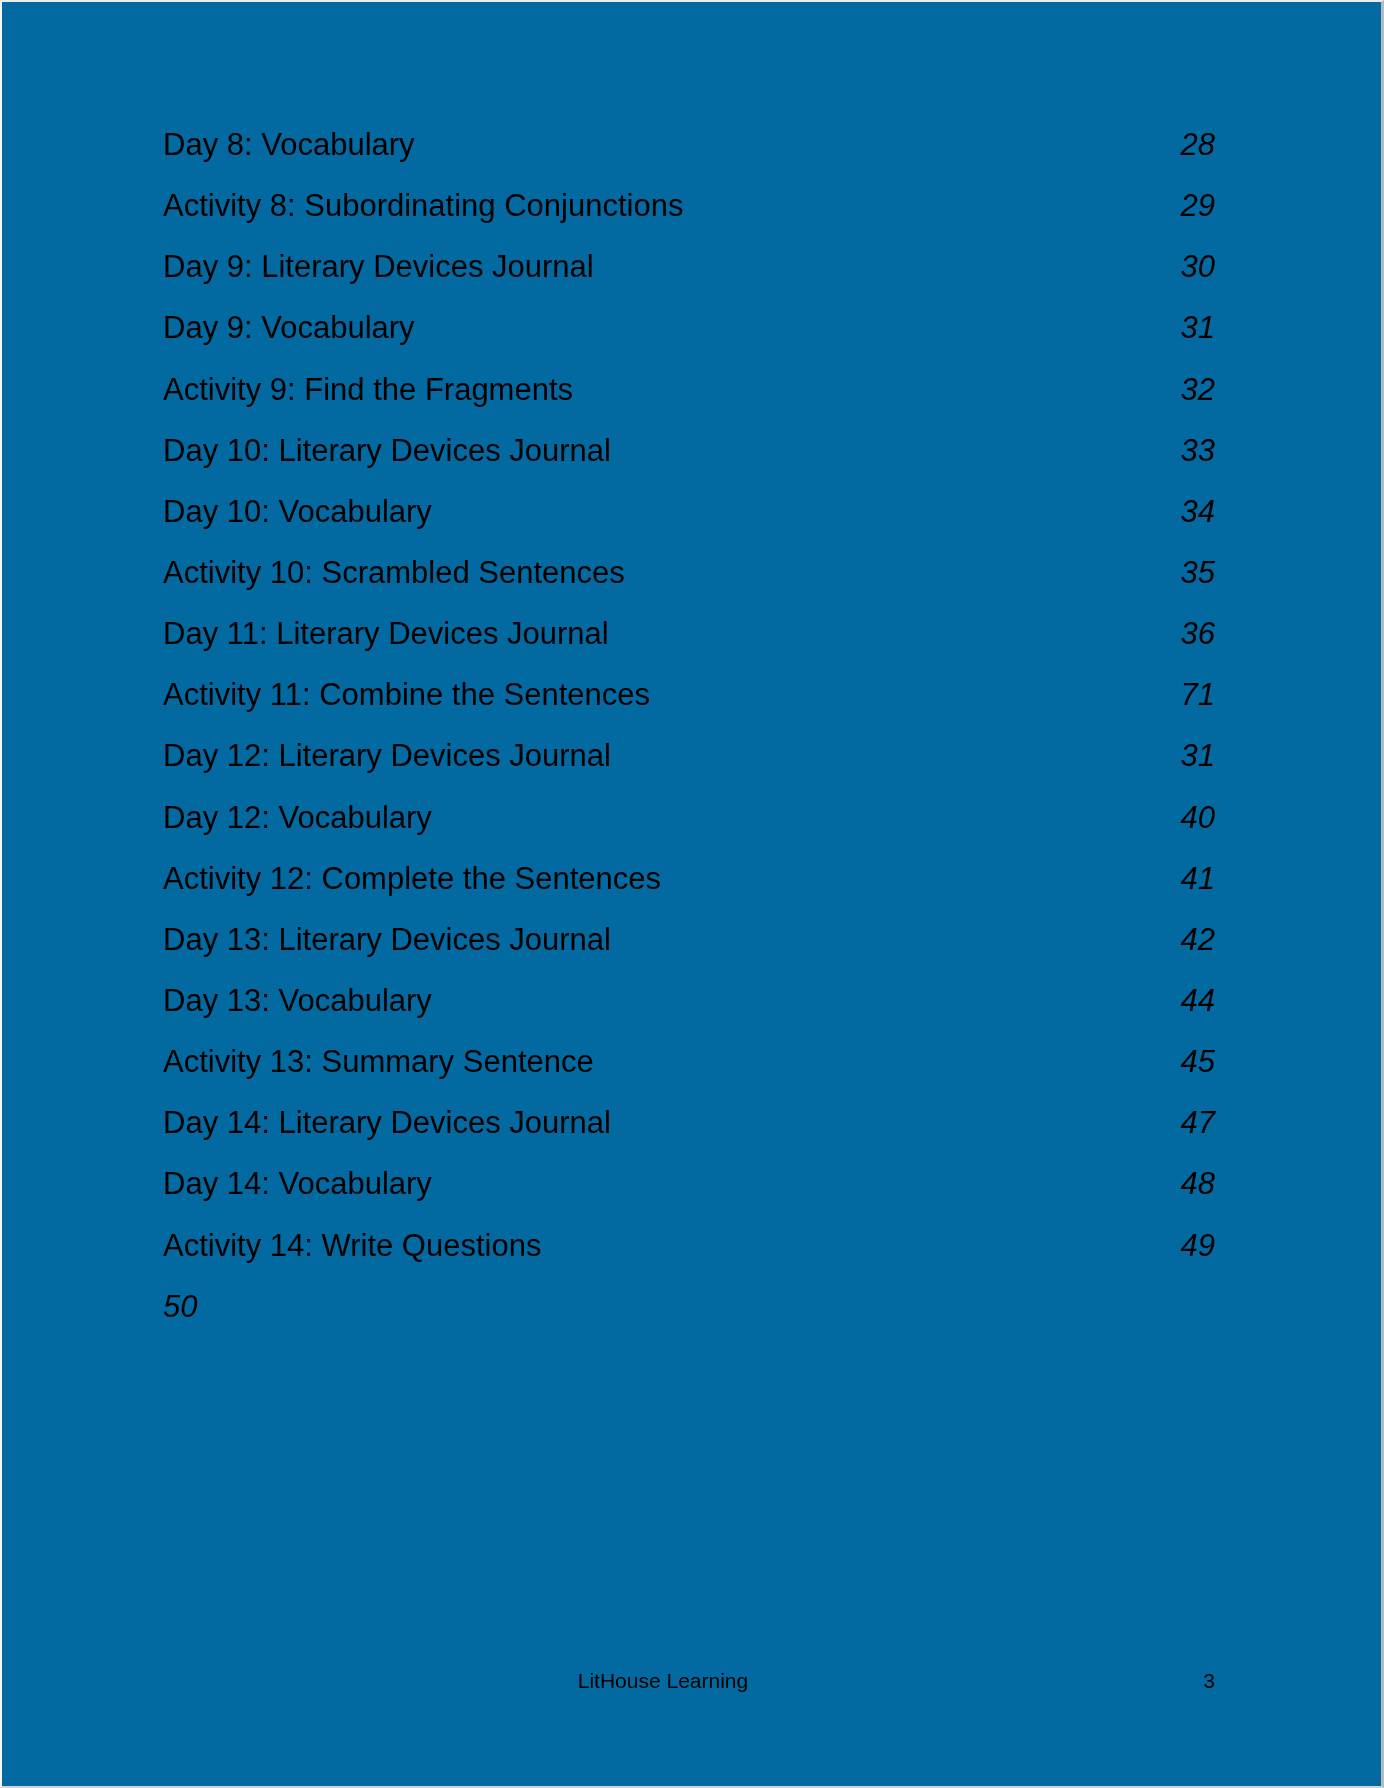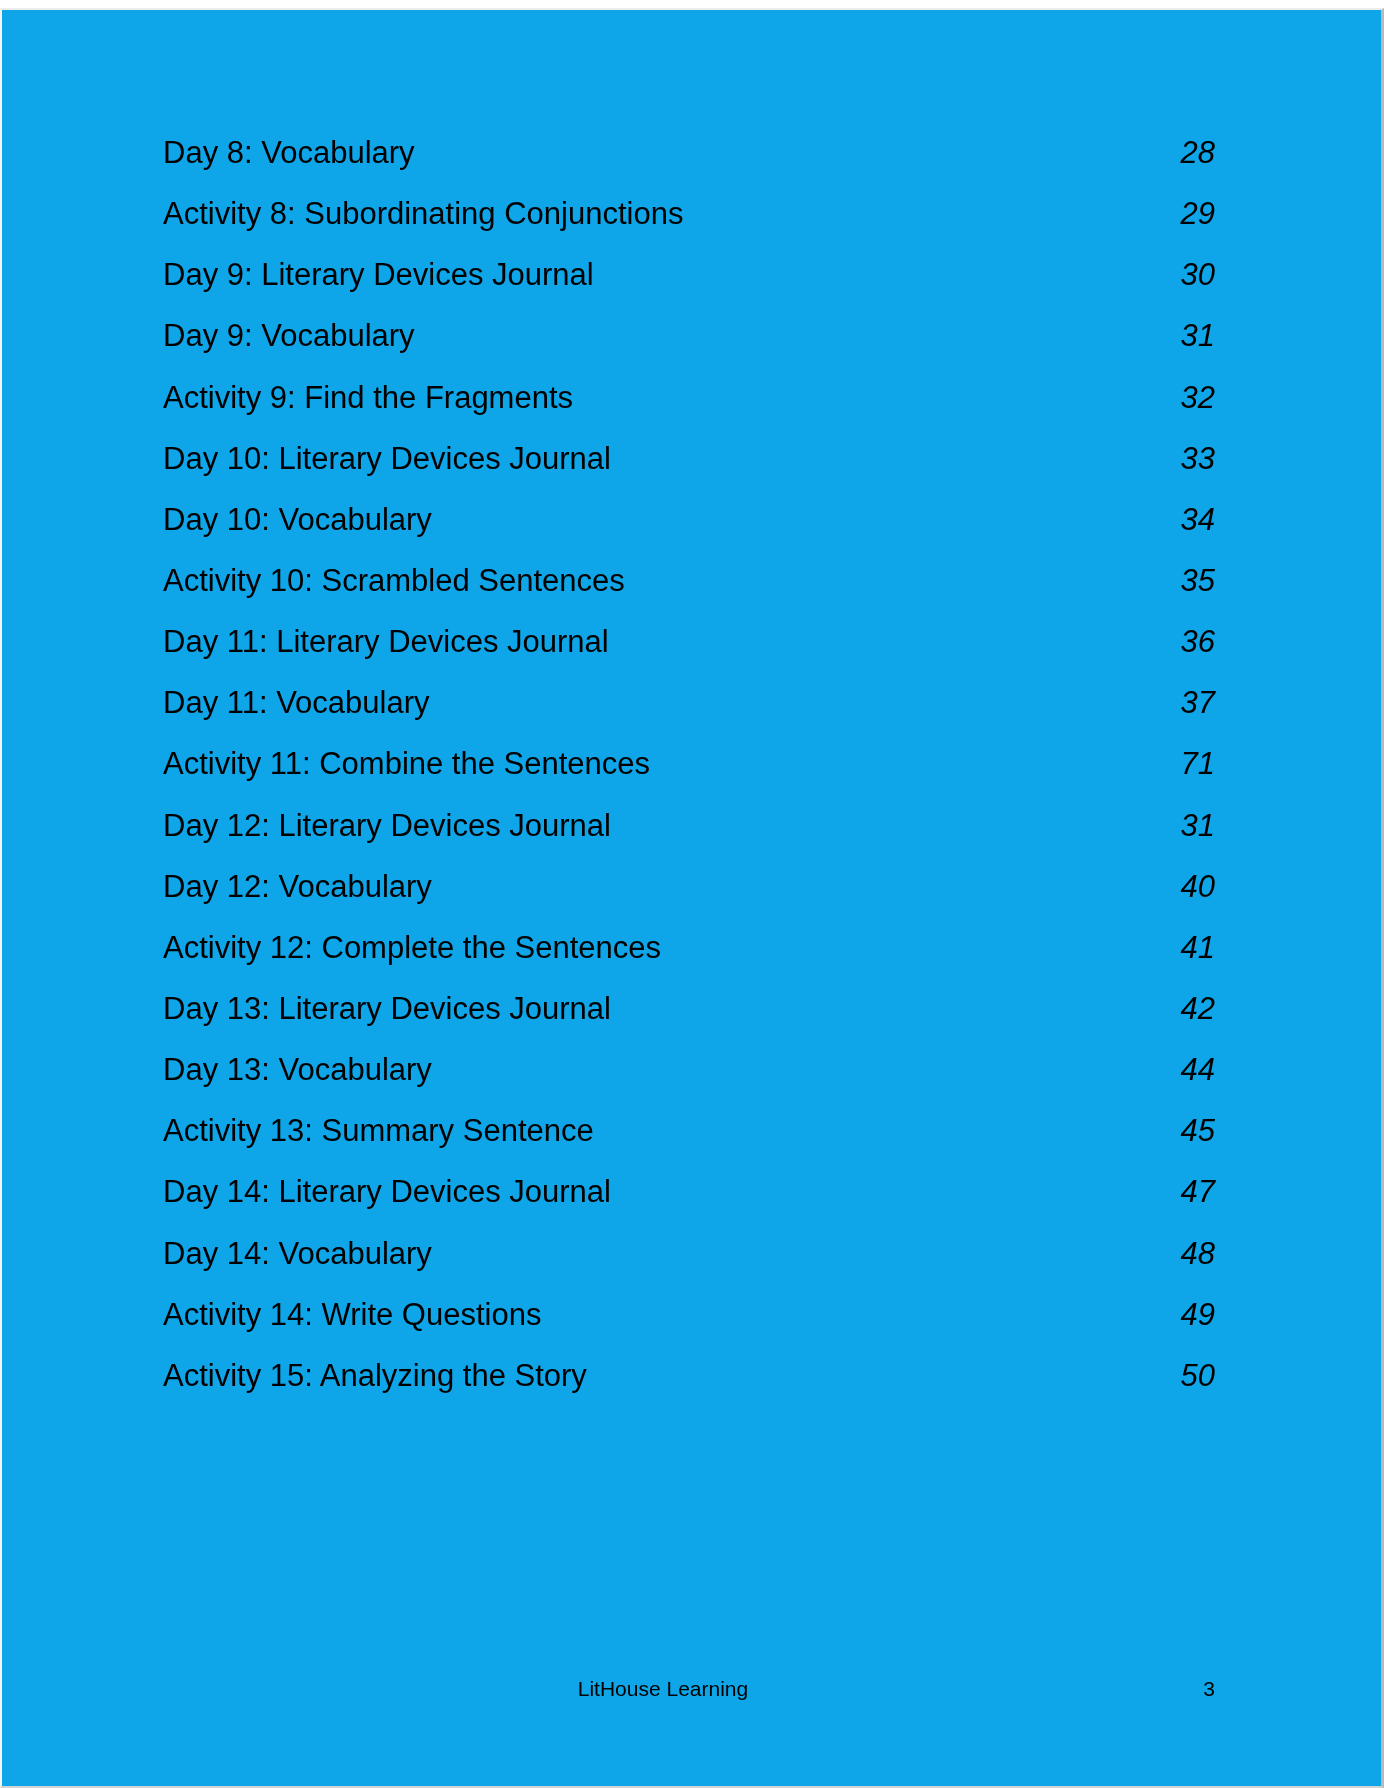"Day 8: Vocabulary" .page { background: #0ea5e9 -> #0369a1; margin-top: 8px -> none }
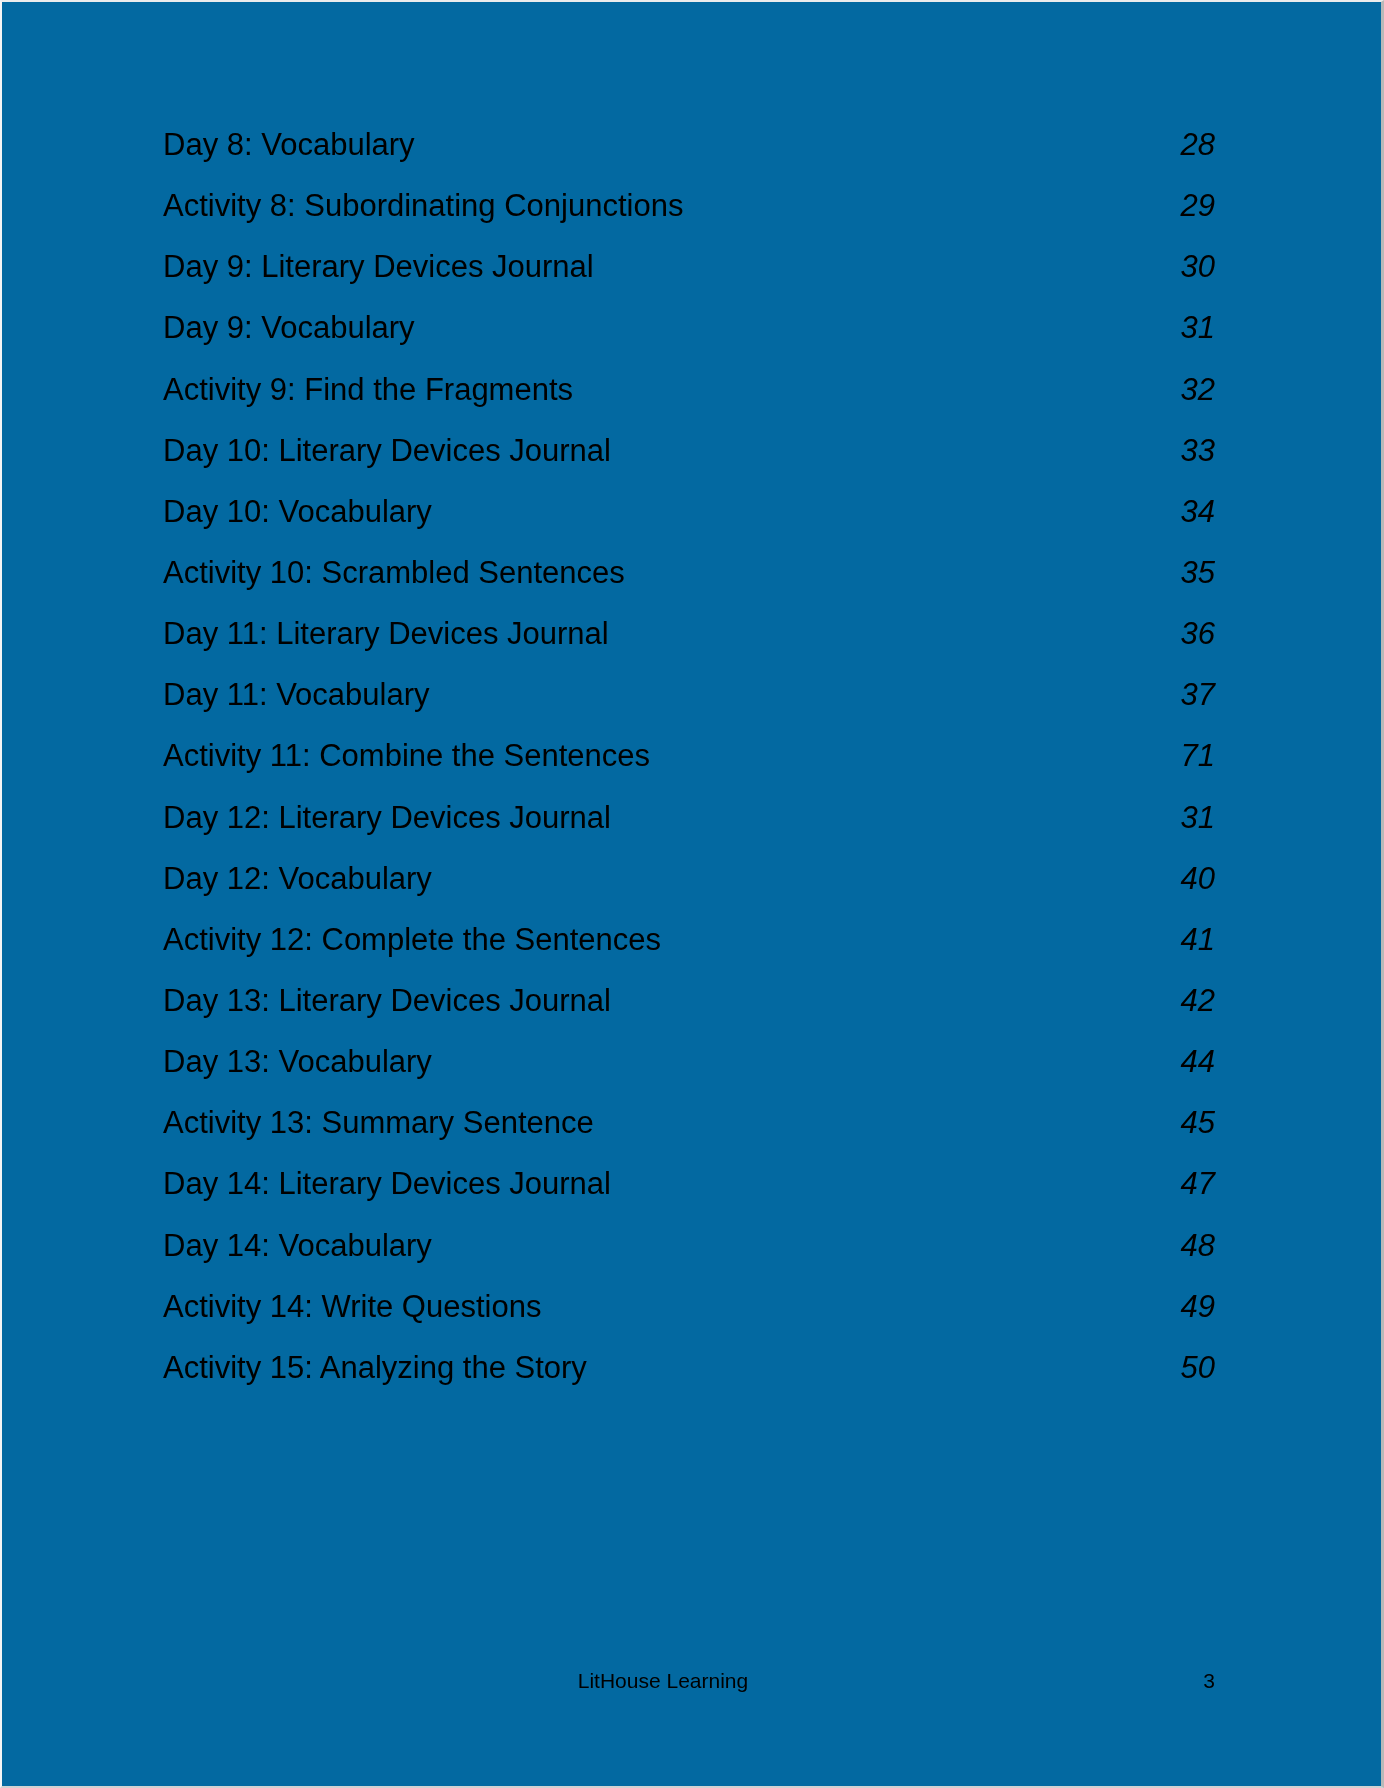"Day 11: Vocabulary" div.toc-row { html: <div> <span>Day 11: Vocabulary</span> <span>37</span> </div> -> none }
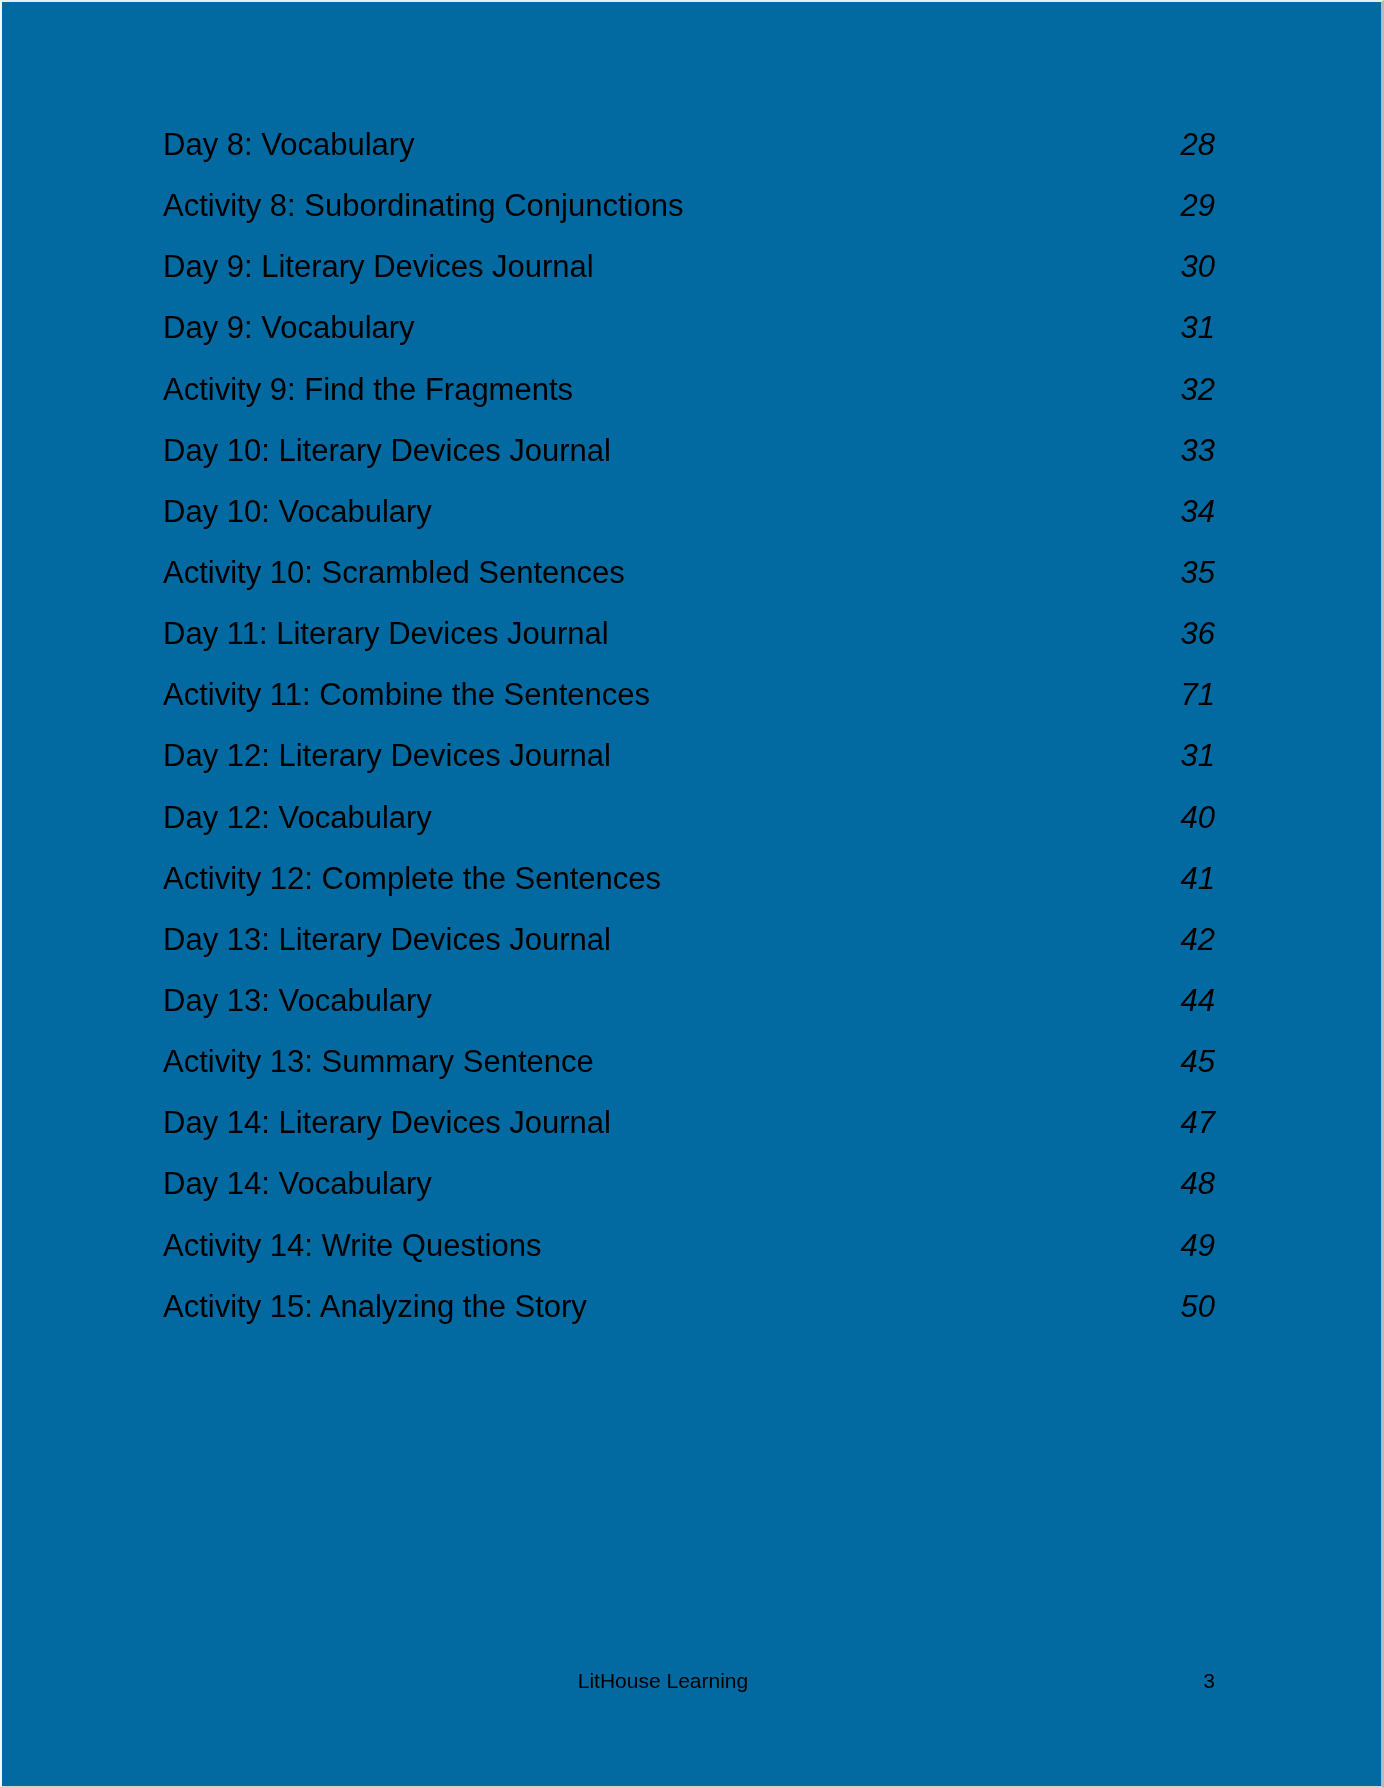"Activity 15: Analyzing the Story" span.toc-title { html: <span>Activity 15: Analyzing the Story</span> -> none }
